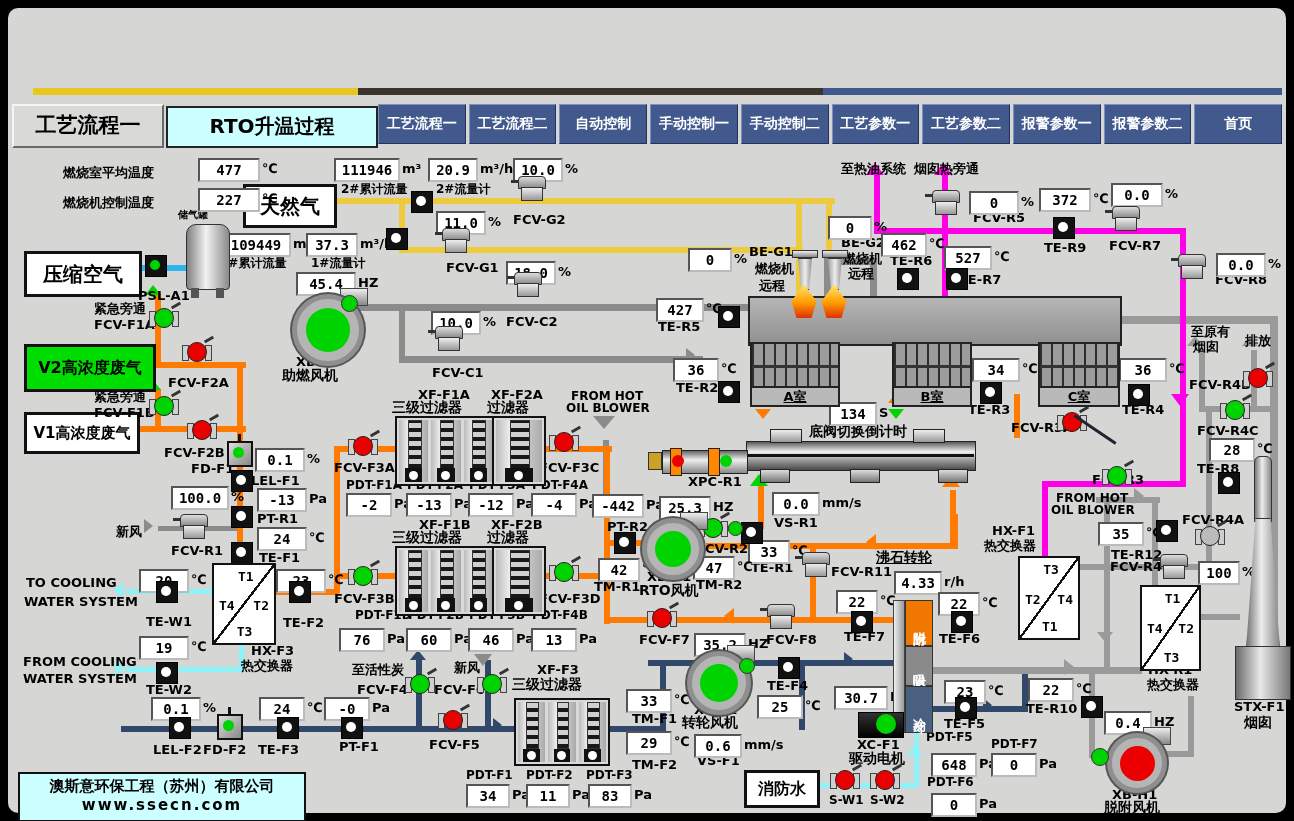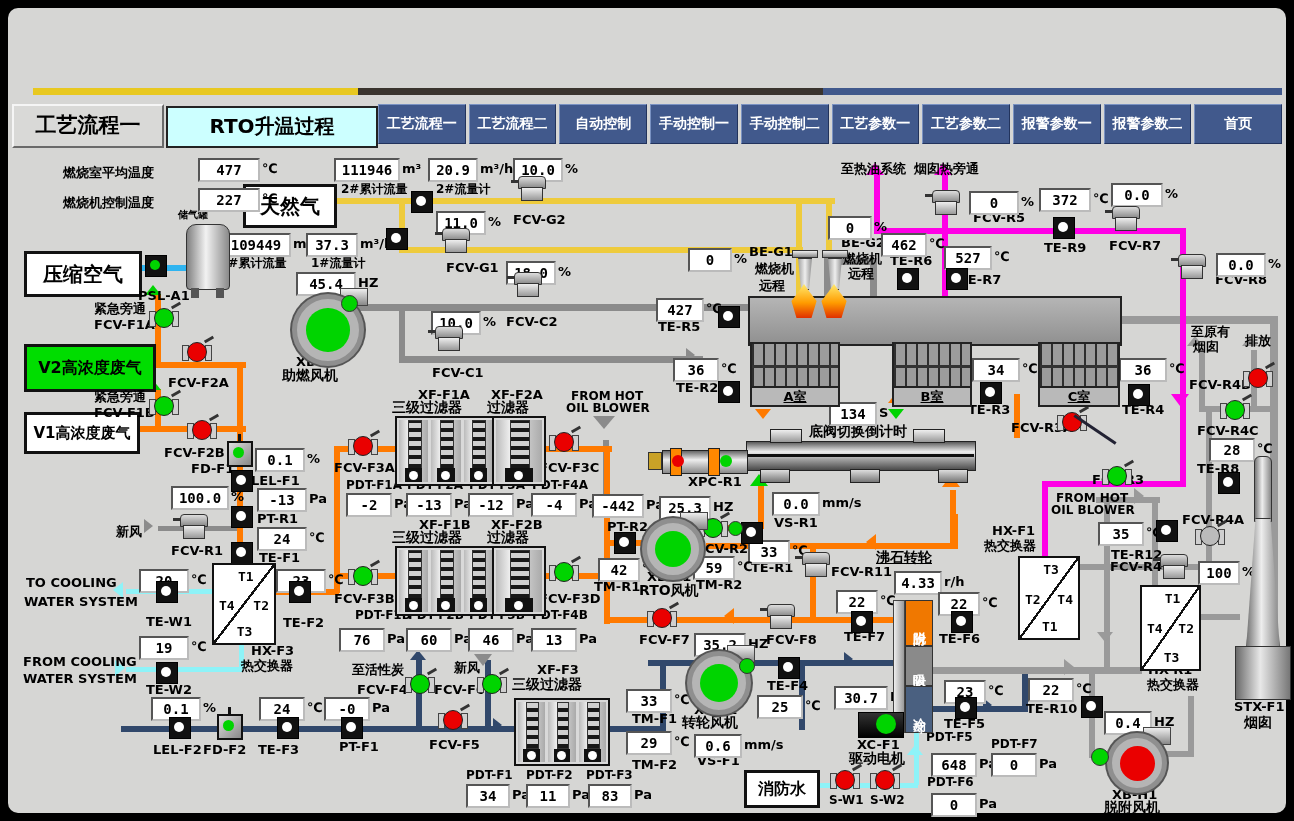"59" div.meter { text: 59 -> 47 }
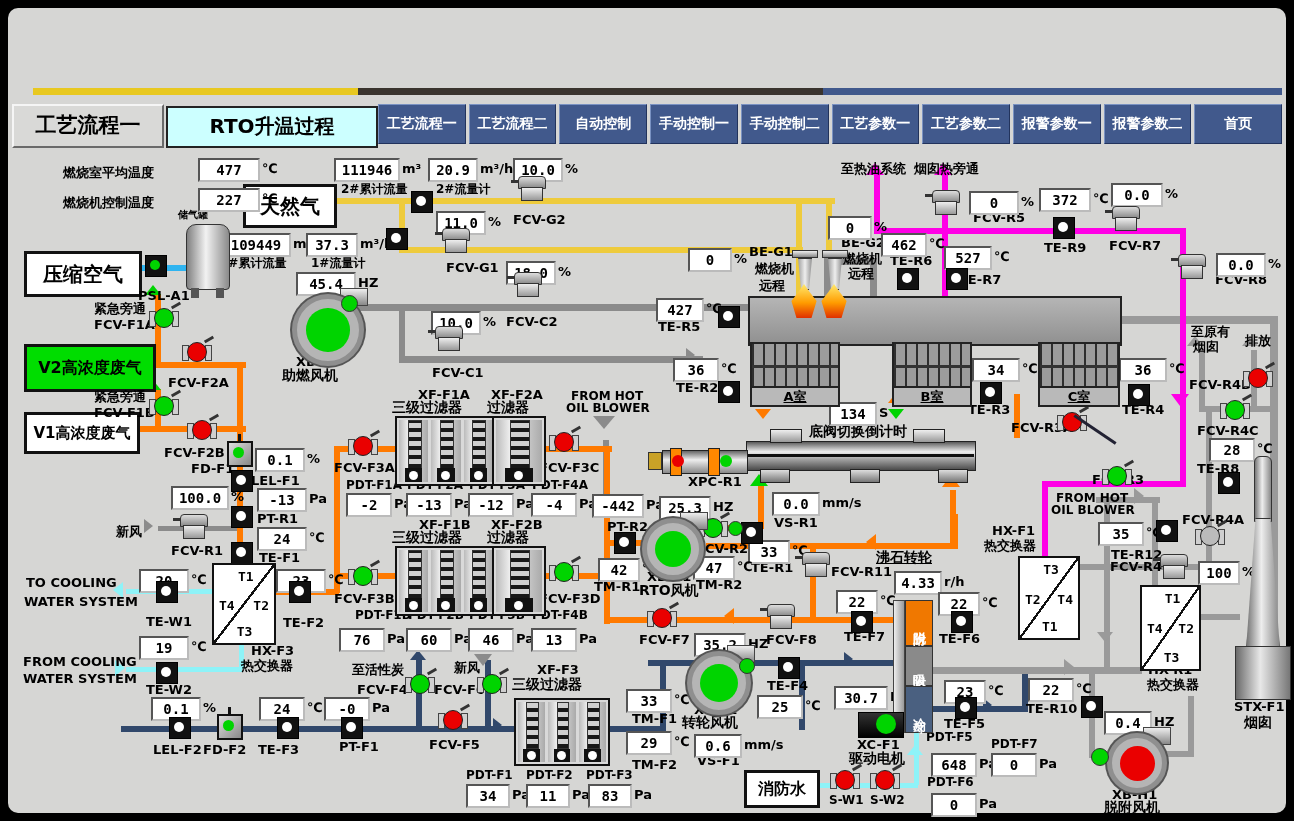"澳斯意环保工程（苏州）有限公司" div { html: none -> <div> <div>澳斯意环保工程（苏州）有限公司</div> <div>www.ssecn.com</div> </div> }
